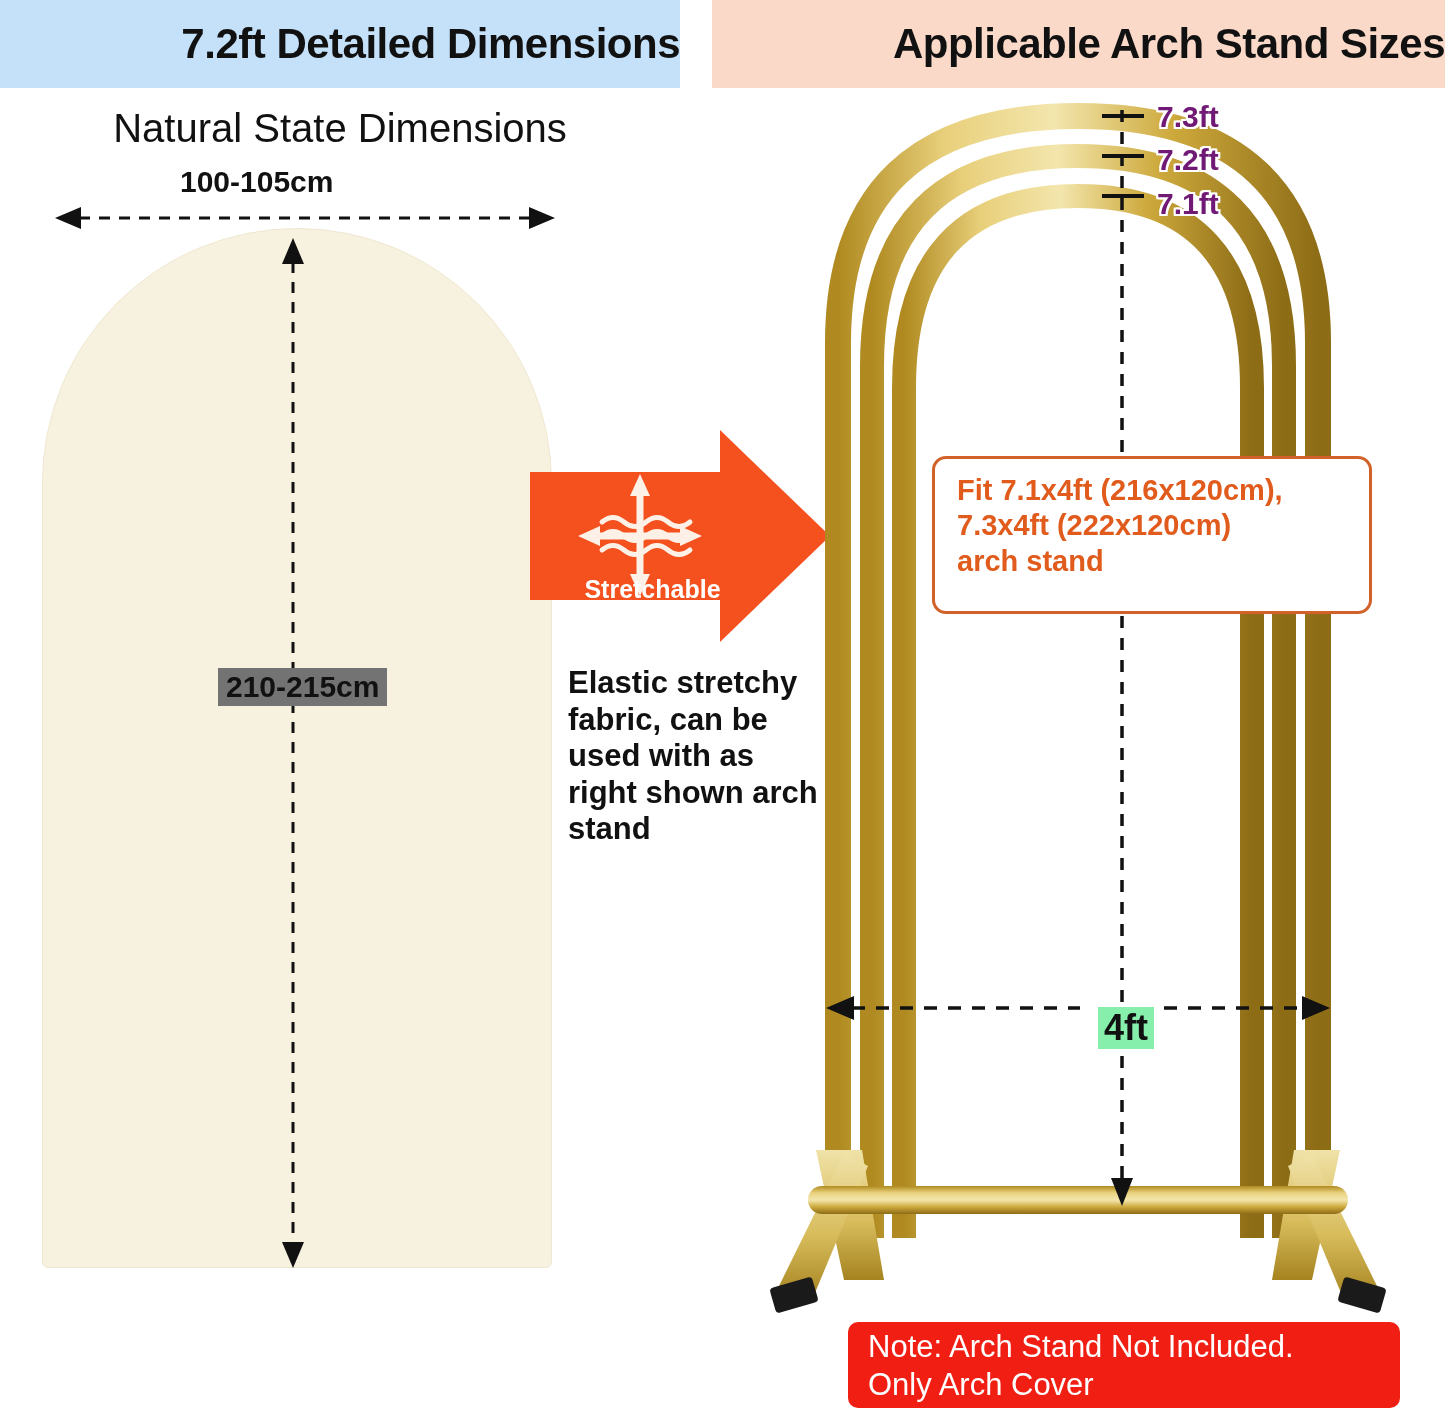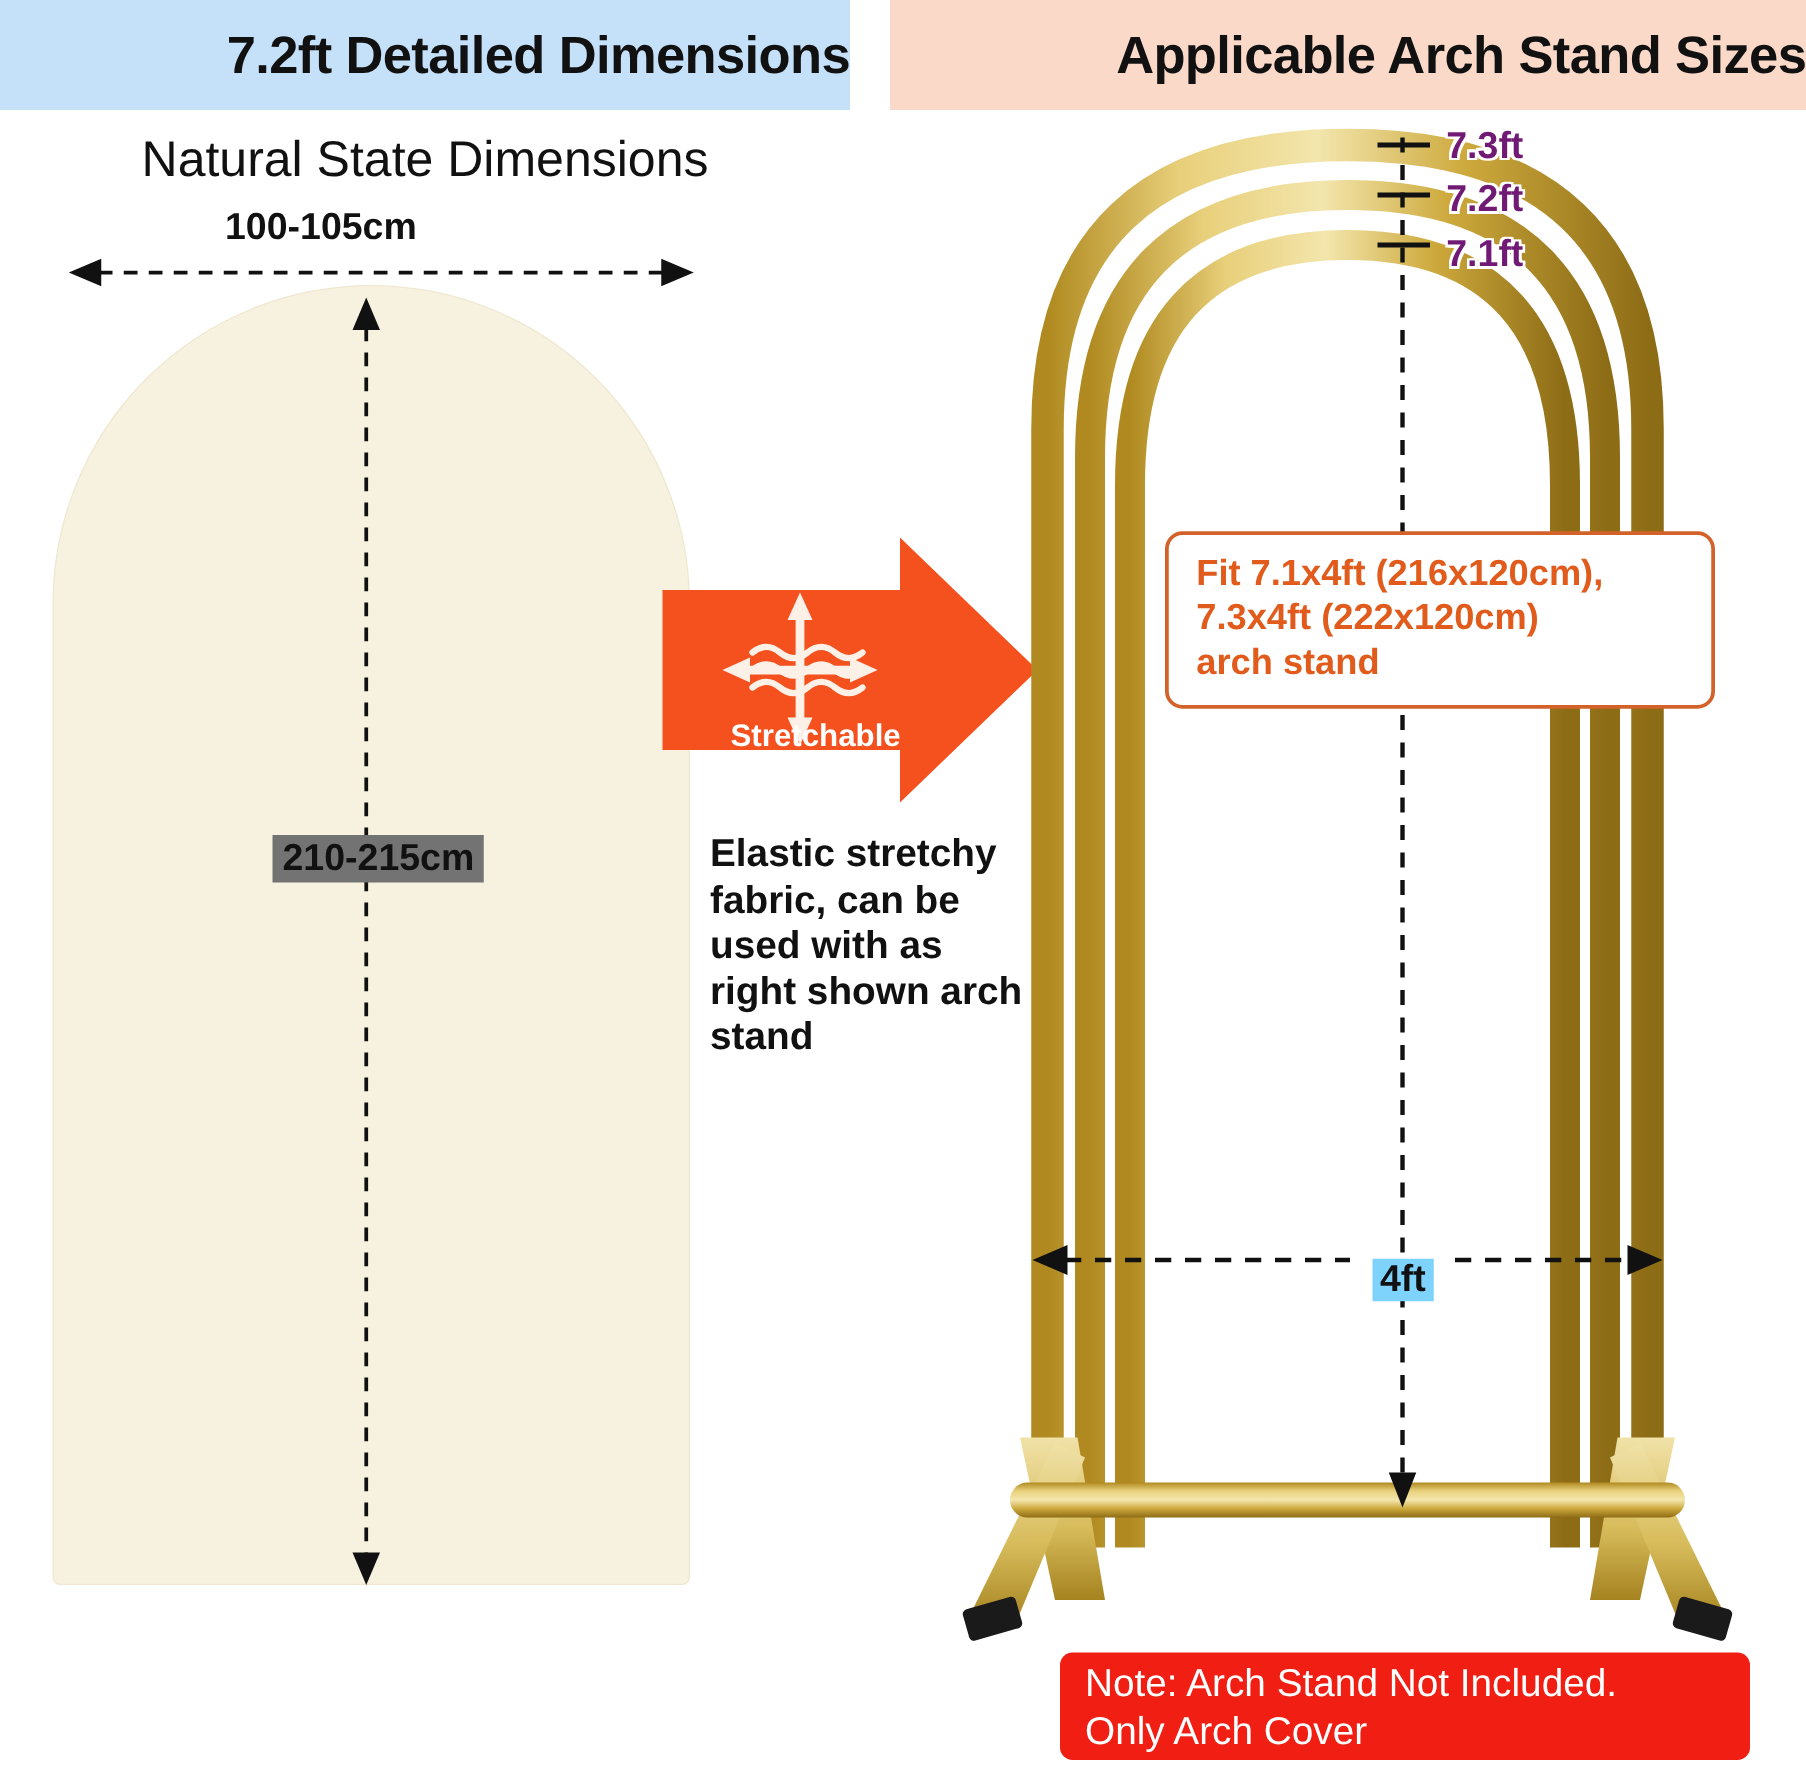"Fit 7.1x4ft (216x120cm)," #fit-box { padding: 14px 18px 16px 22px -> 14px 18px 32px 22px; top: 425px -> 456px }
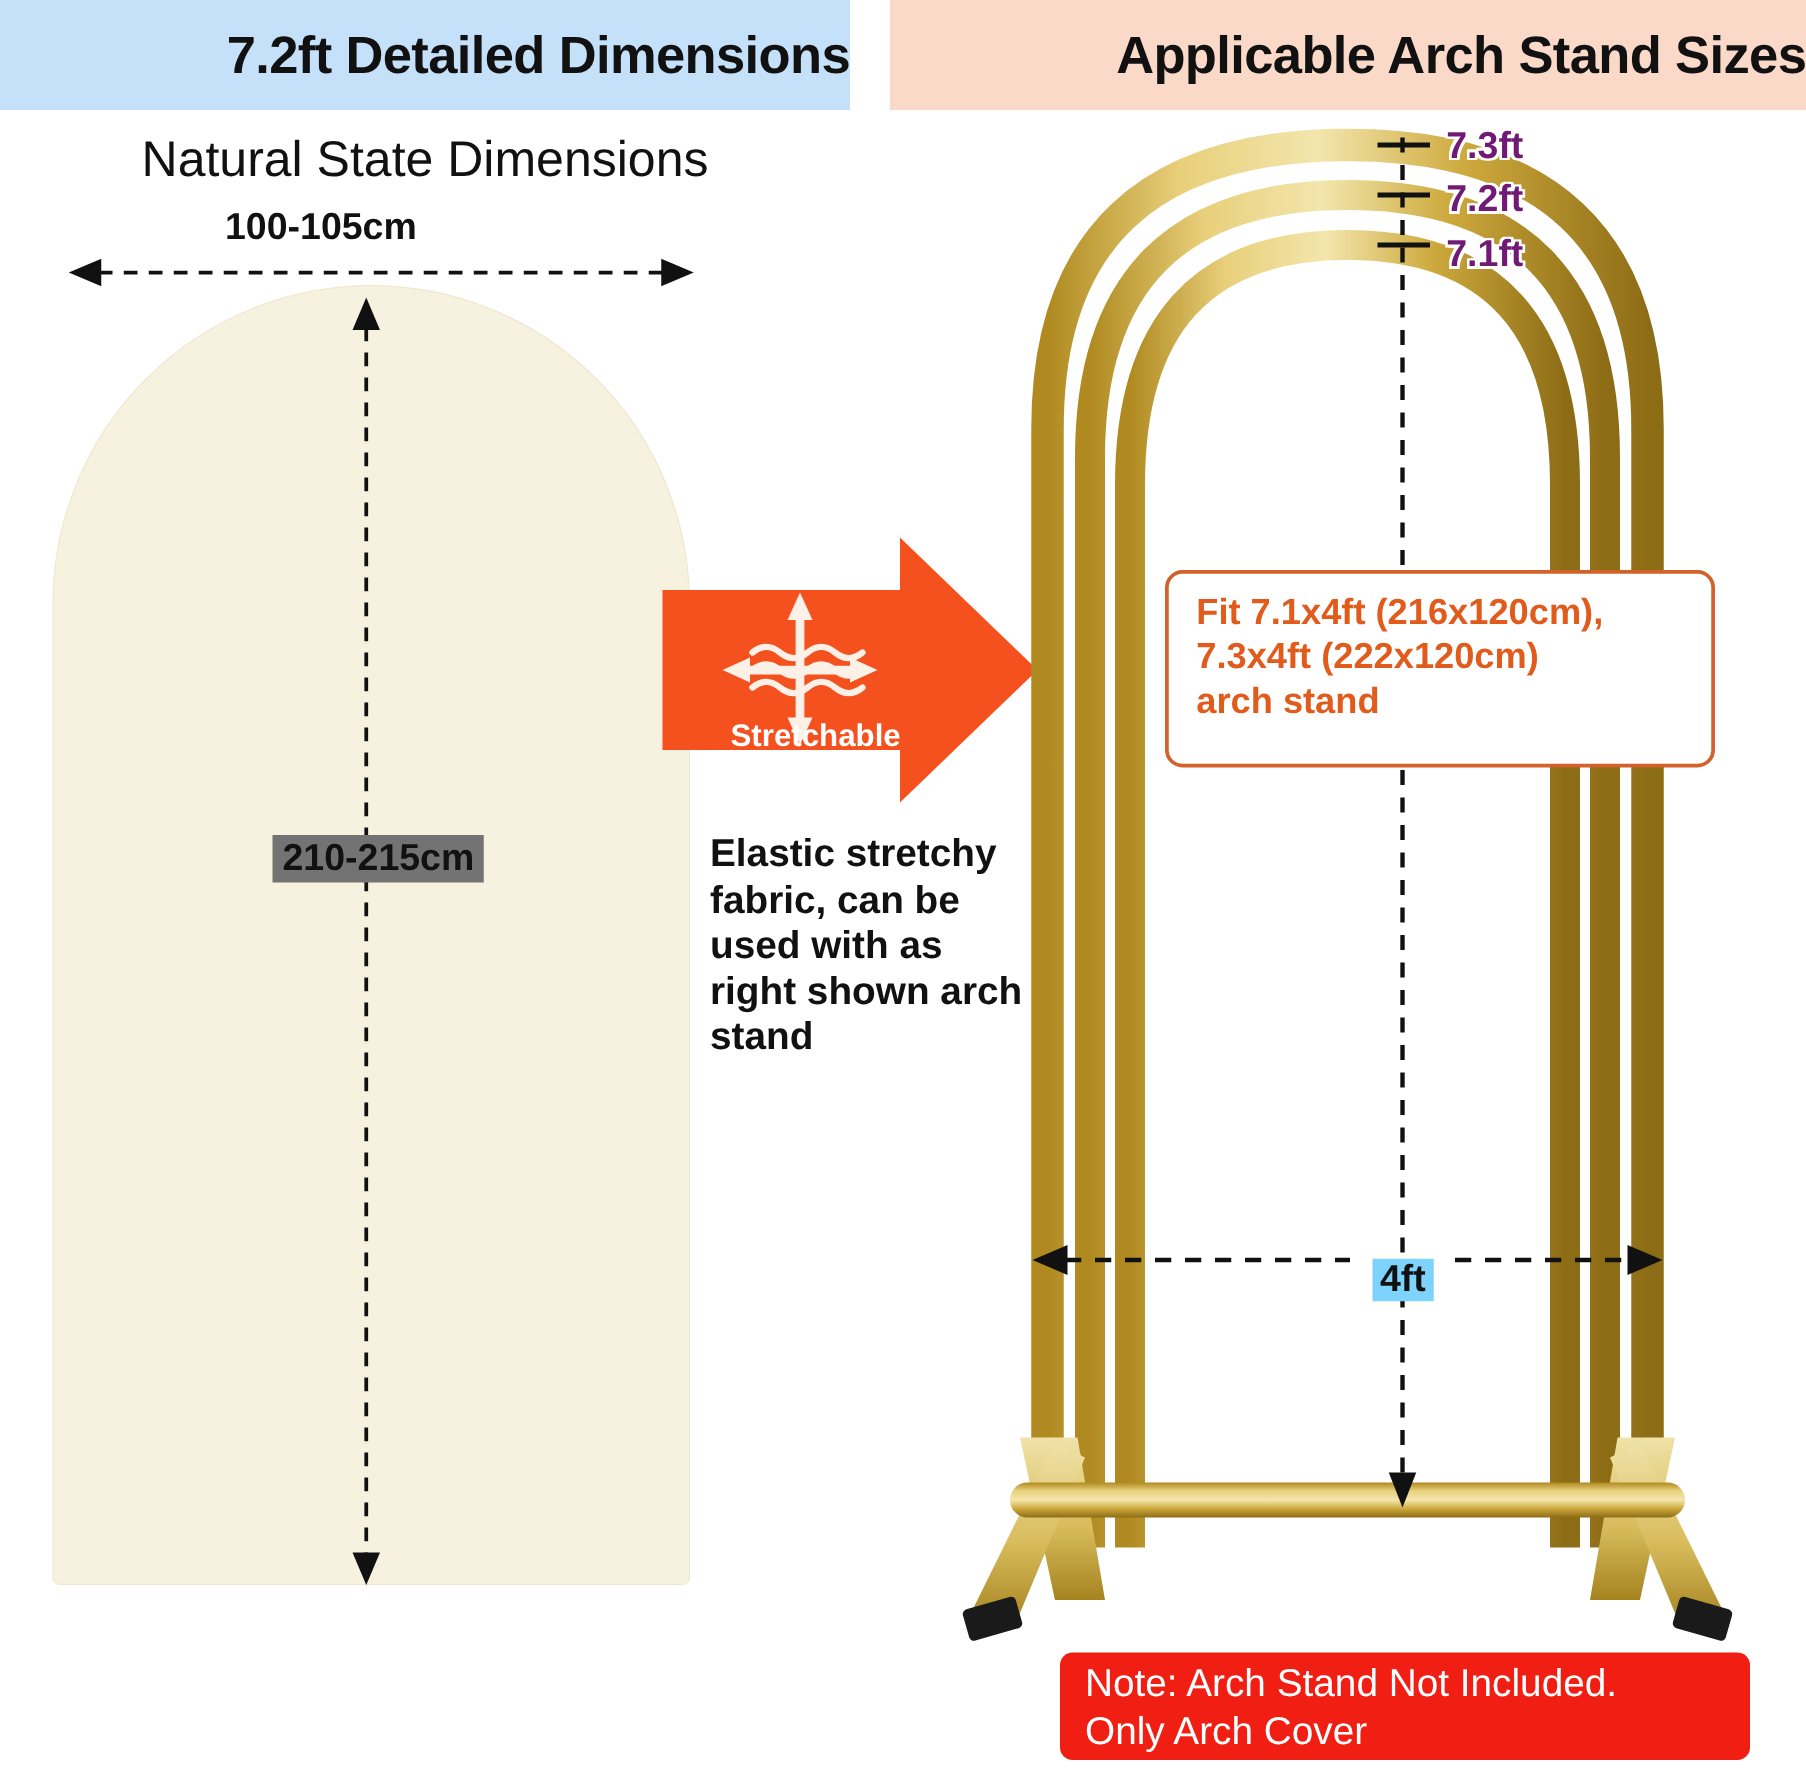"4ft" #width-4ft { background: #7dd3fc -> #86efac; font-size: 30px -> 36px }
